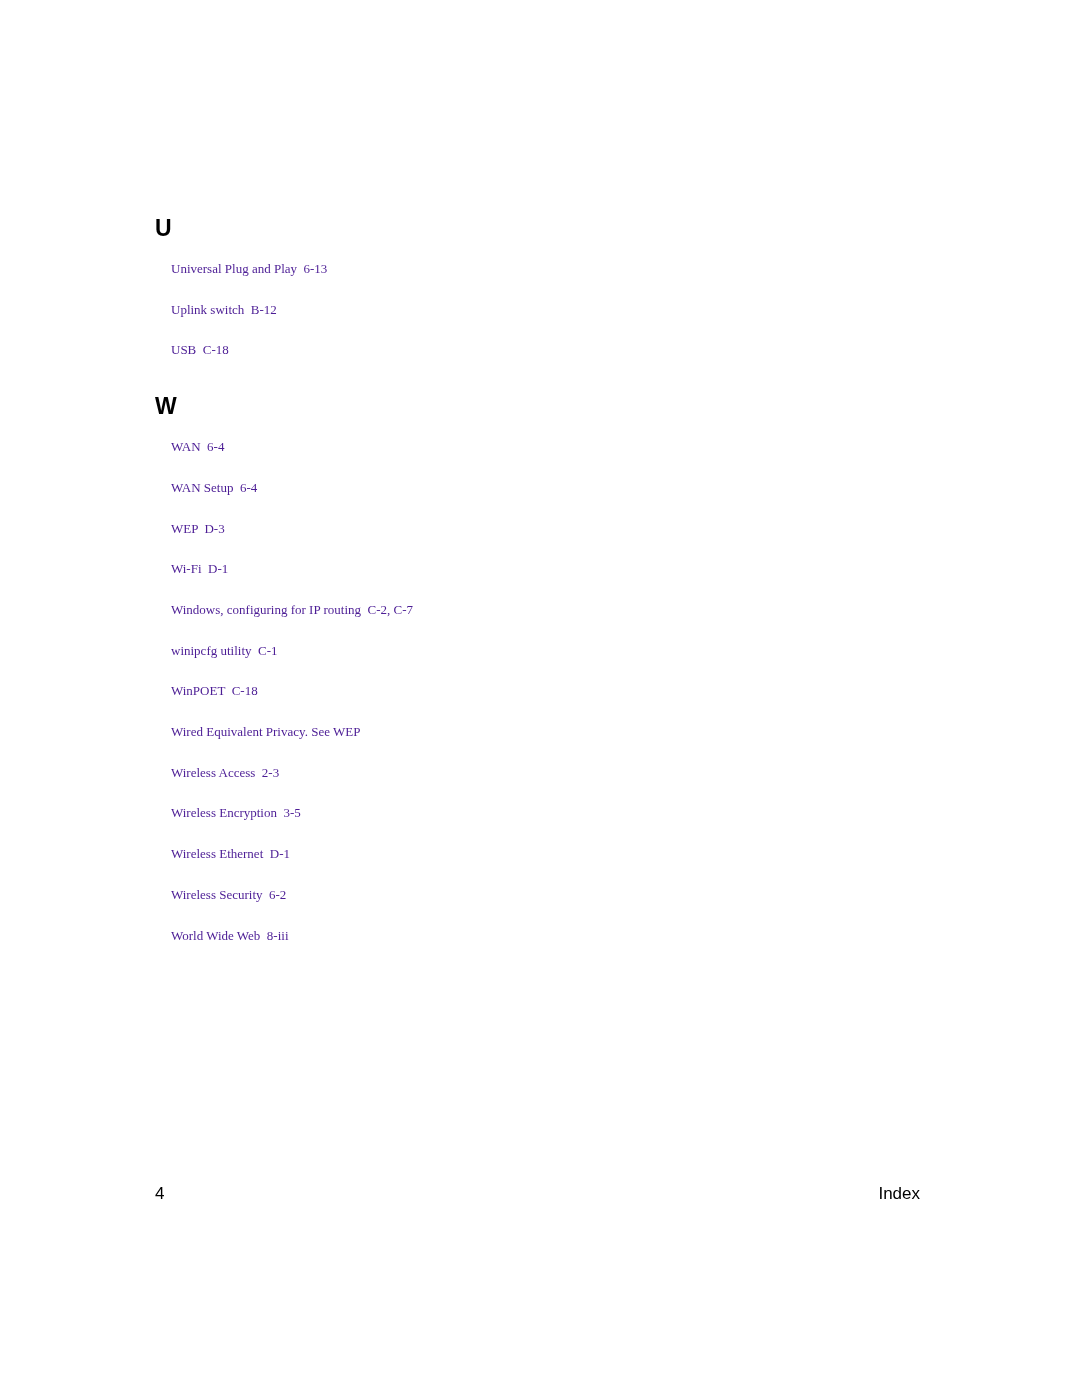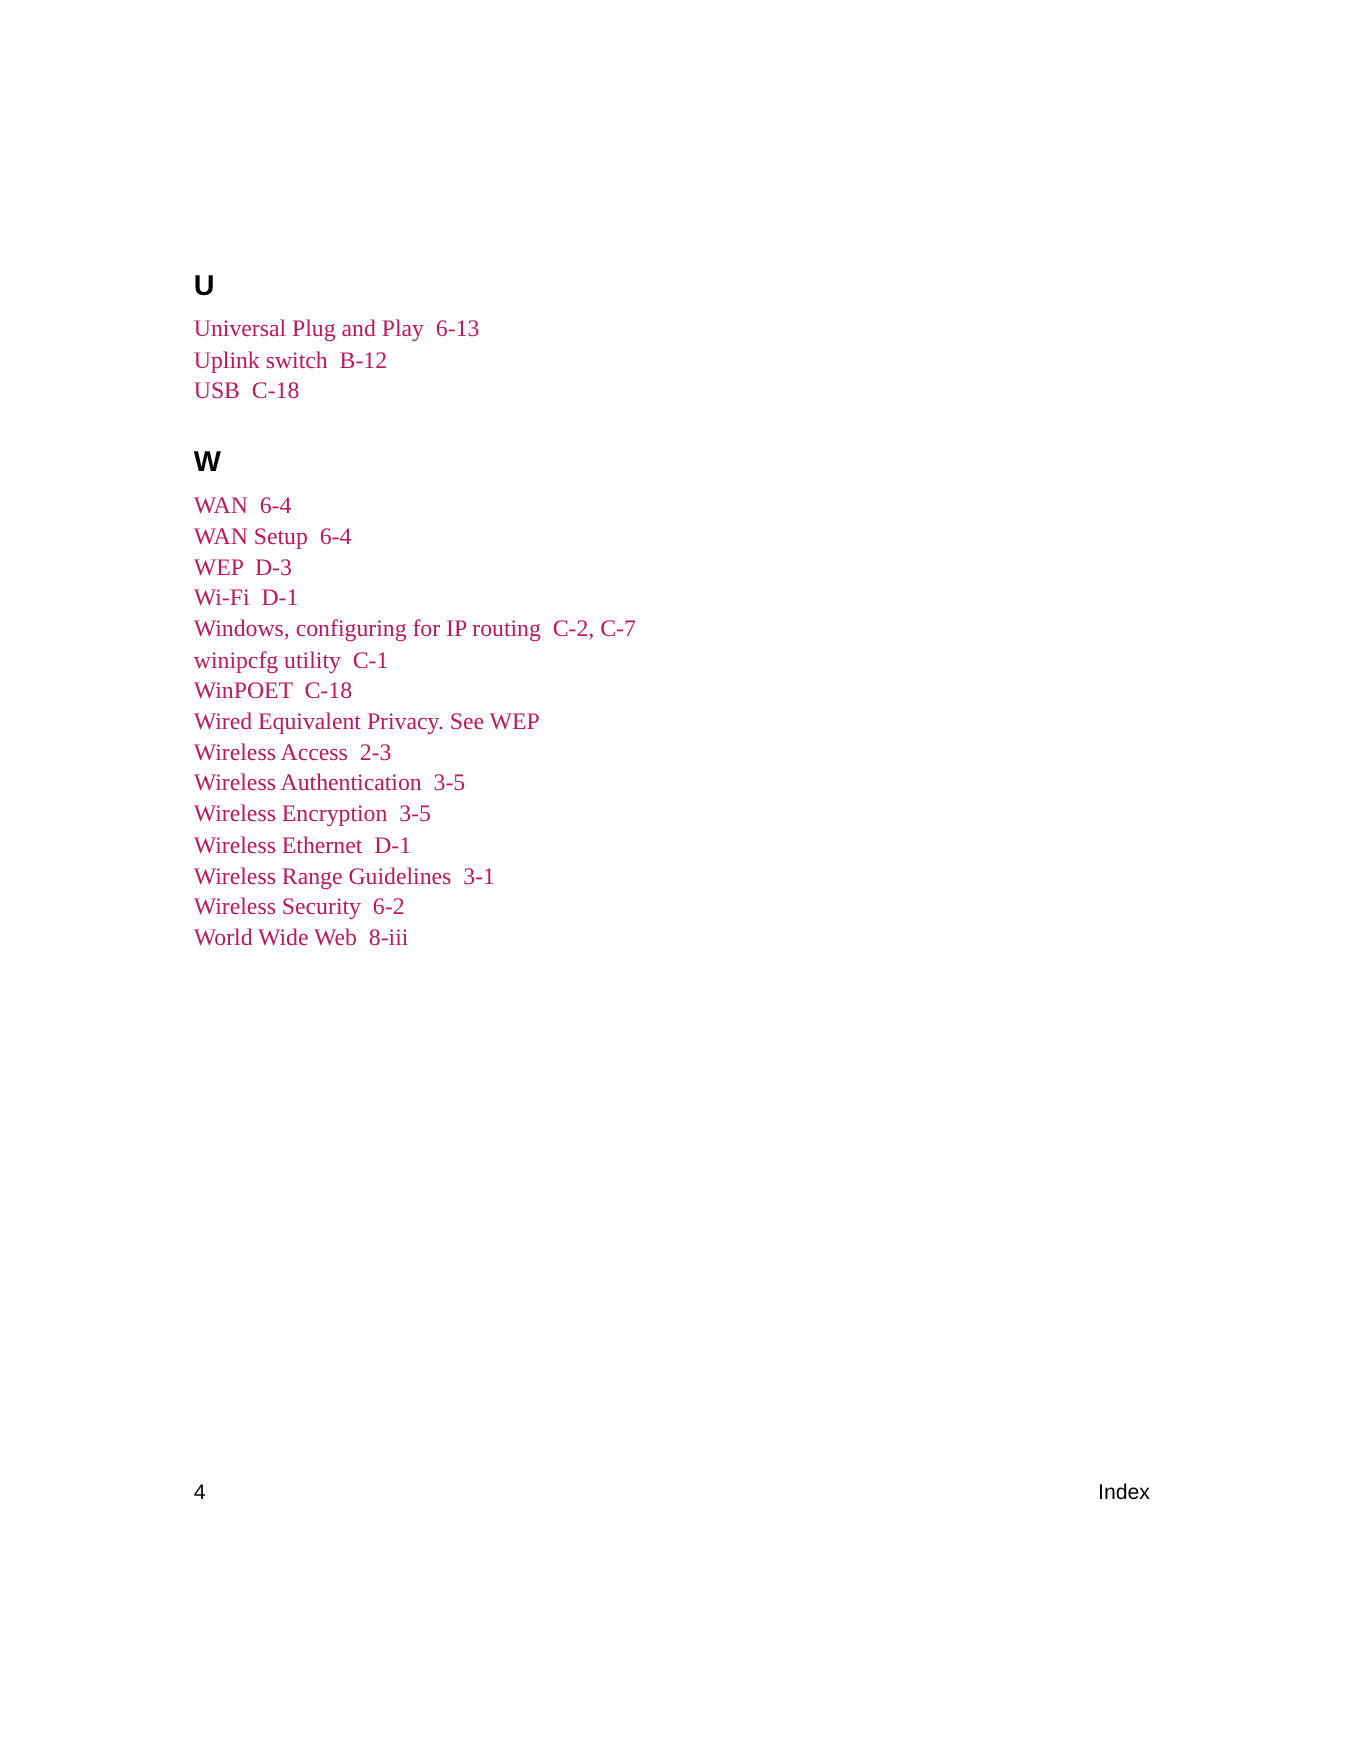"Universal Plug and Play 6-13" .entry { color: #be185d -> #4c1d95; font-size: 19px -> 13px; margin: 0 -> 16px }
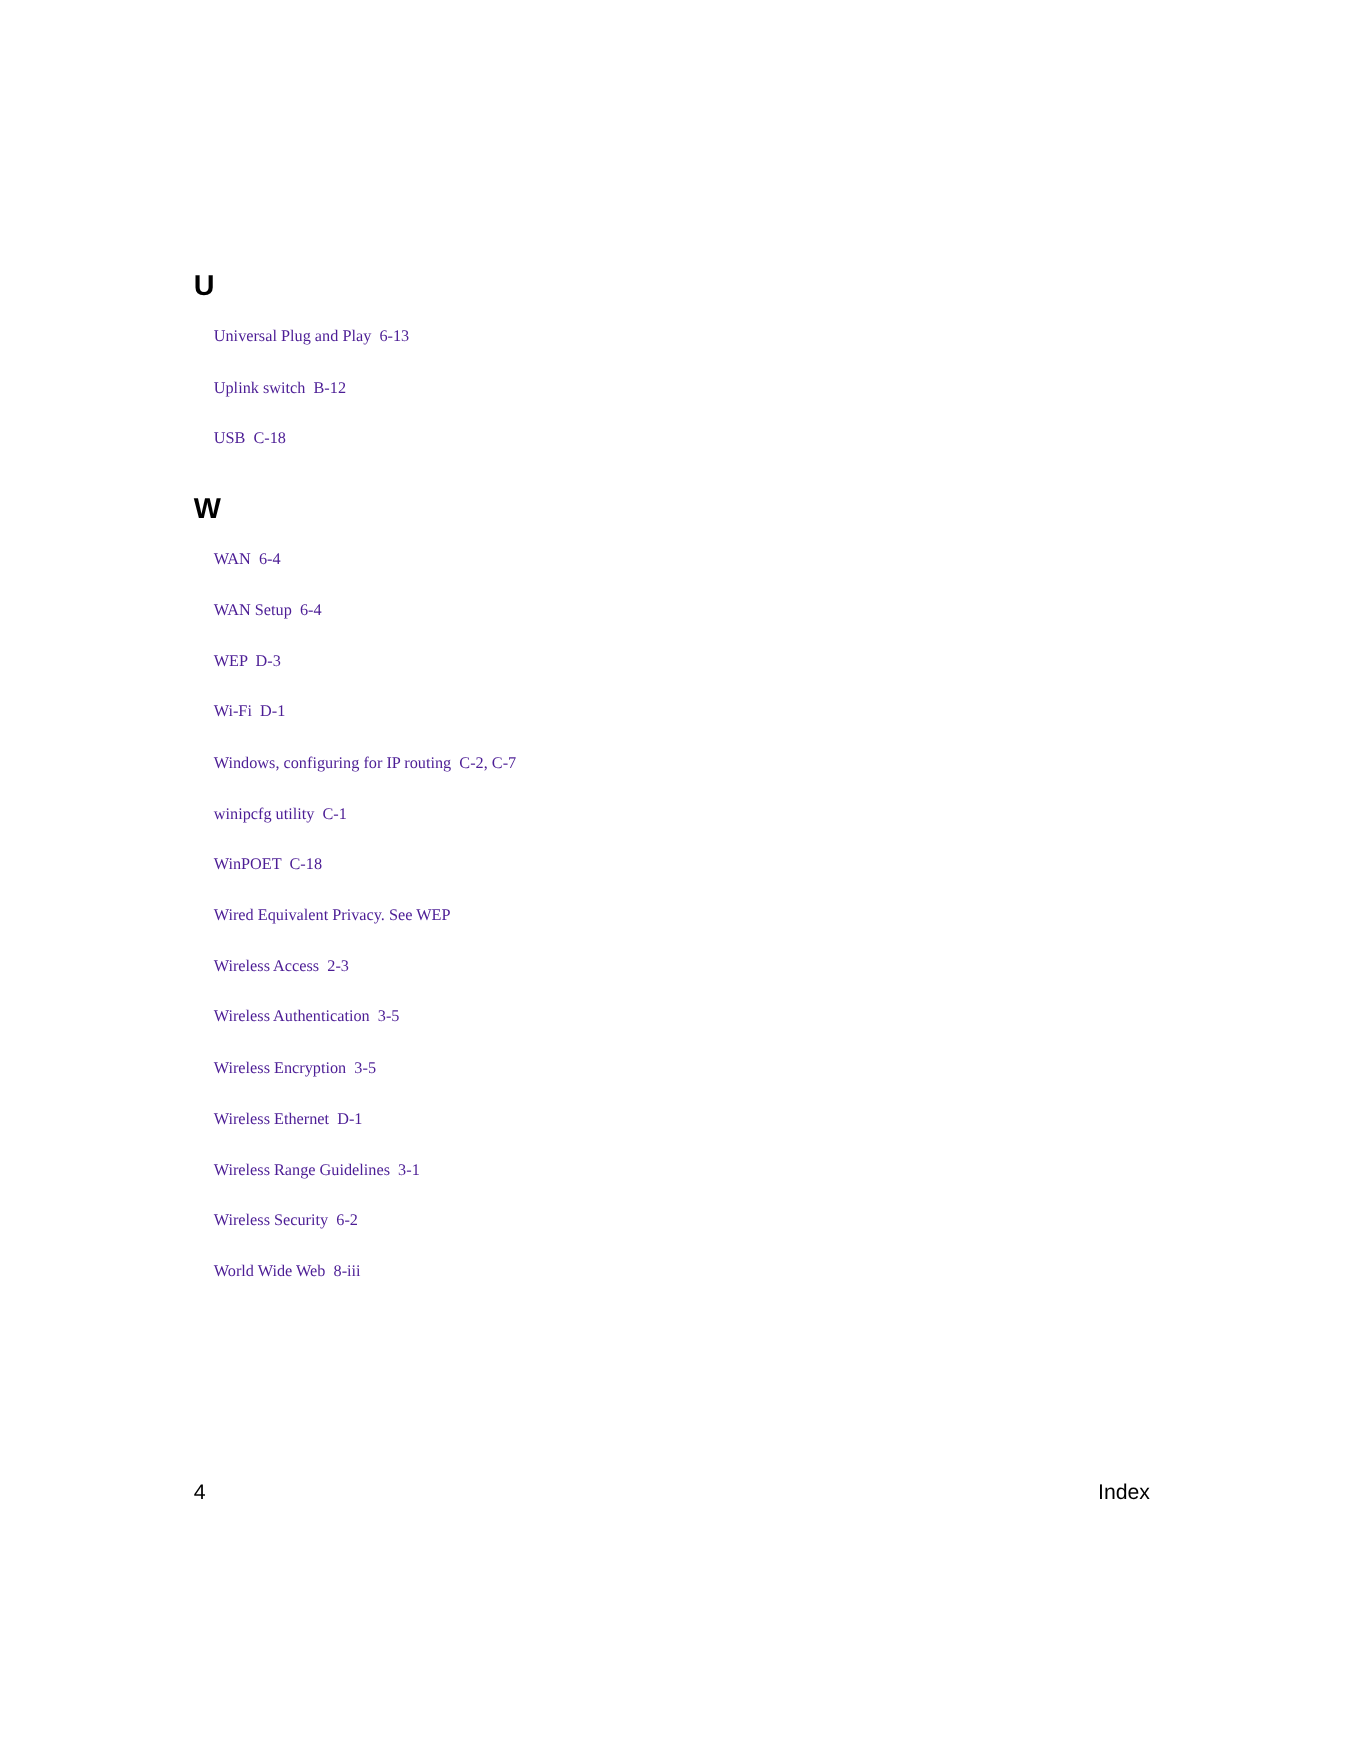"Wireless Authentication 3-5" li.entry { html: <li>Wireless Authentication 3-5</li> -> none }
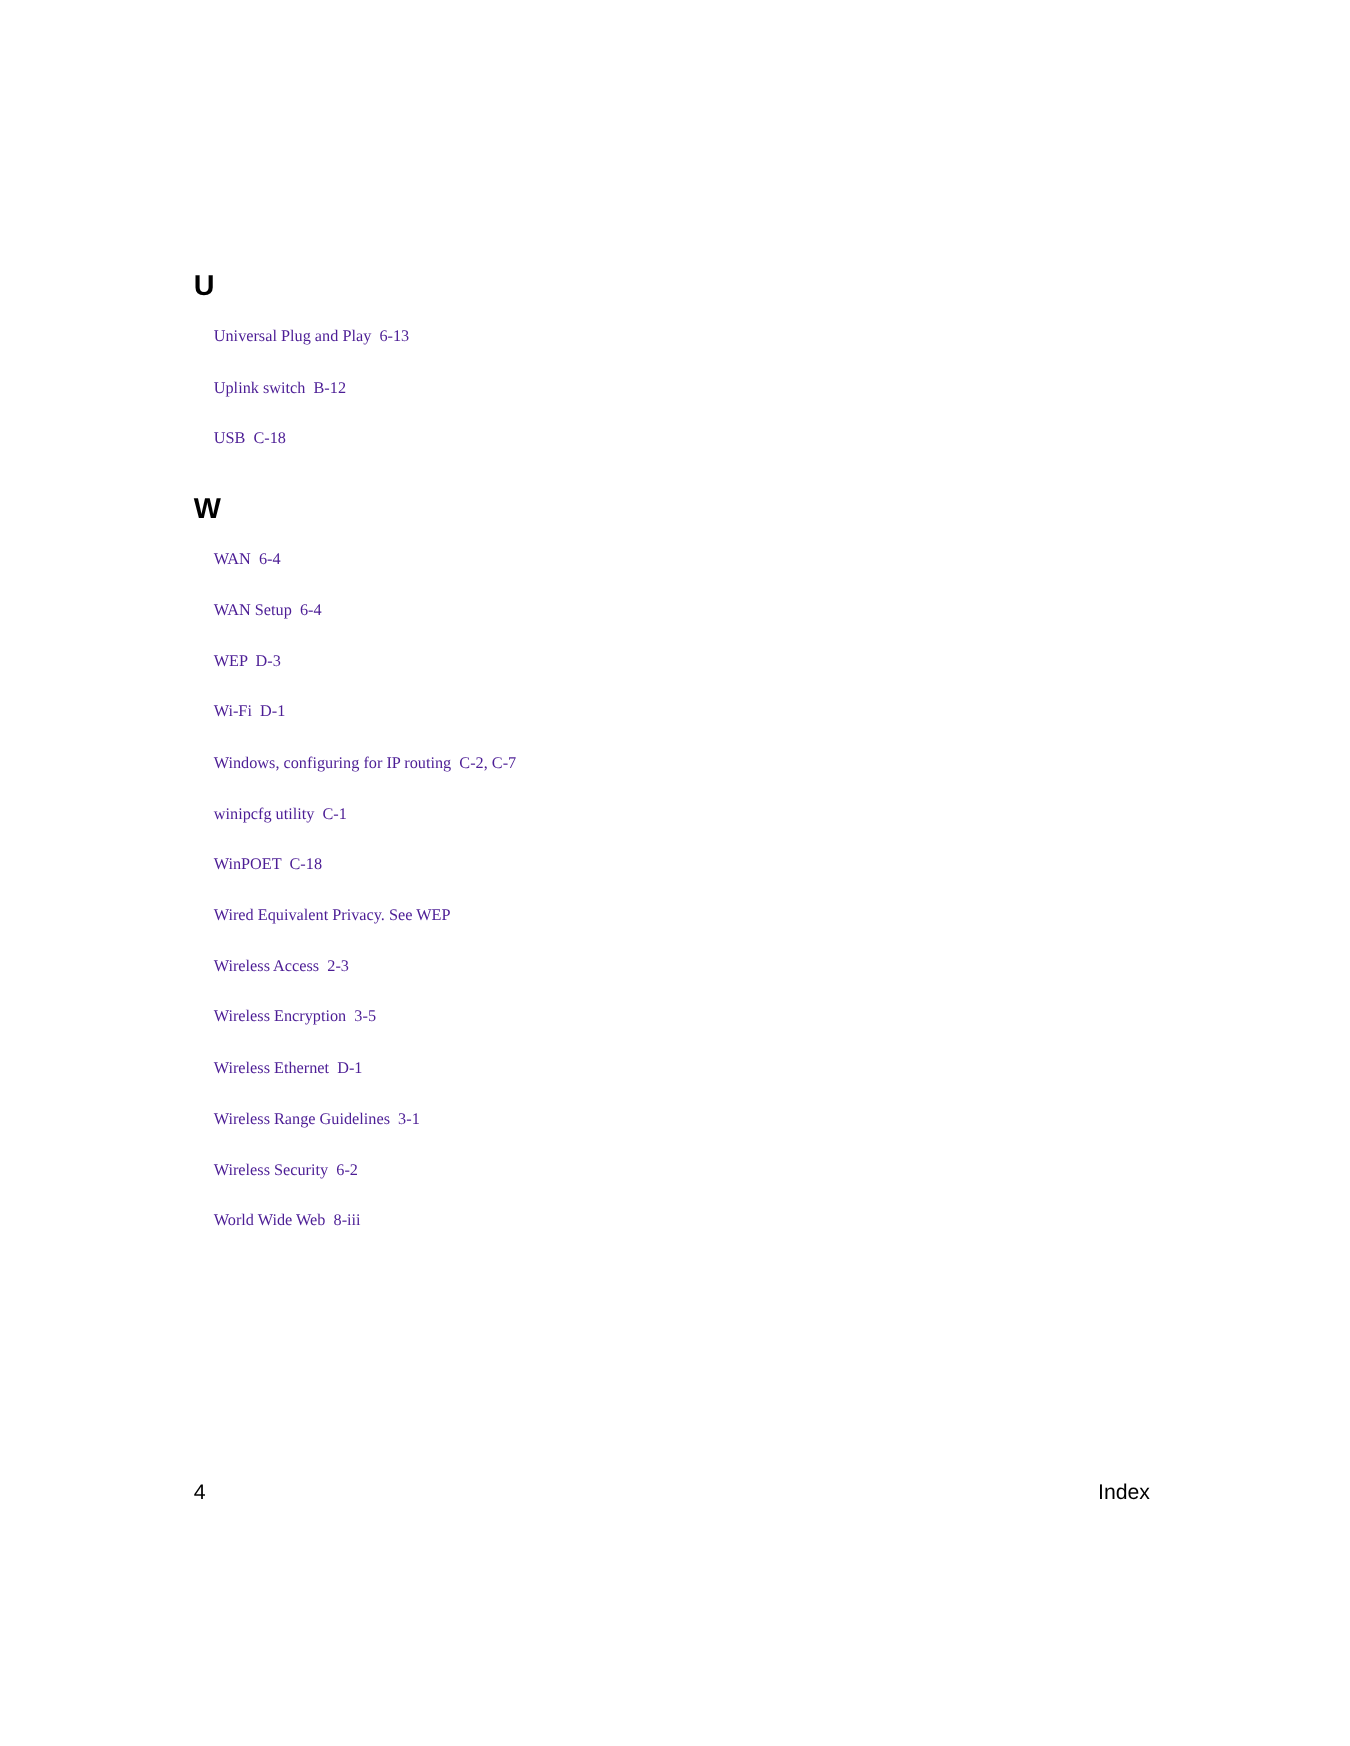"Wireless Range Guidelines 3-1" li.entry { html: <li>Wireless Range Guidelines 3-1</li> -> none }
